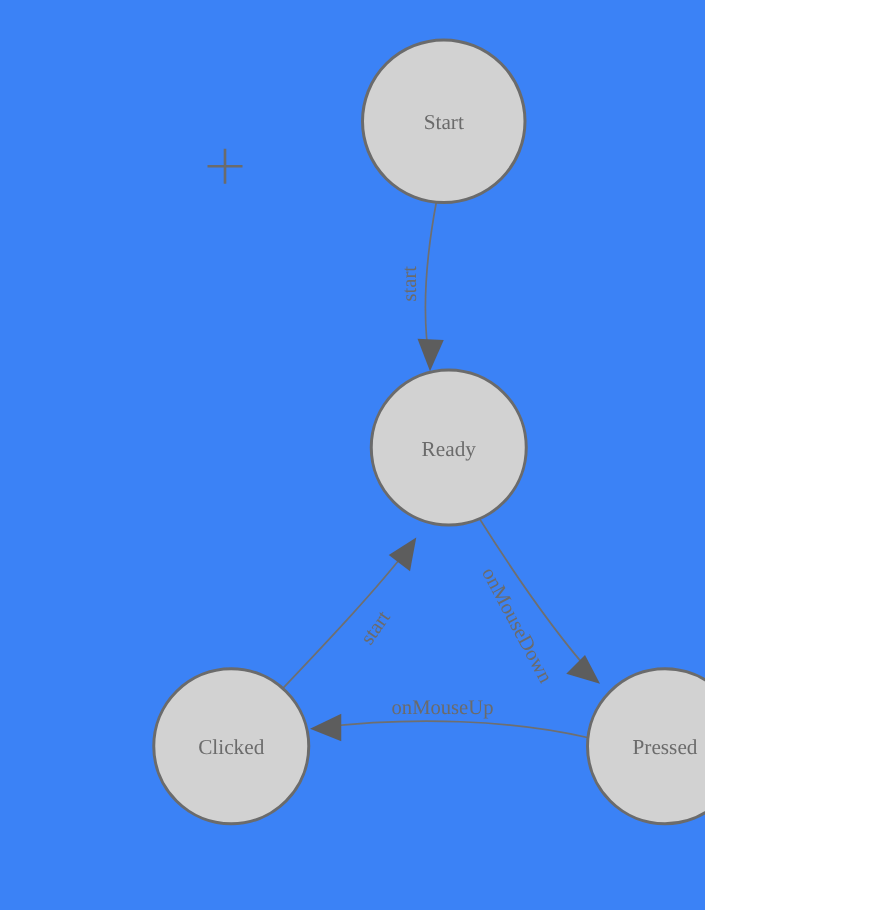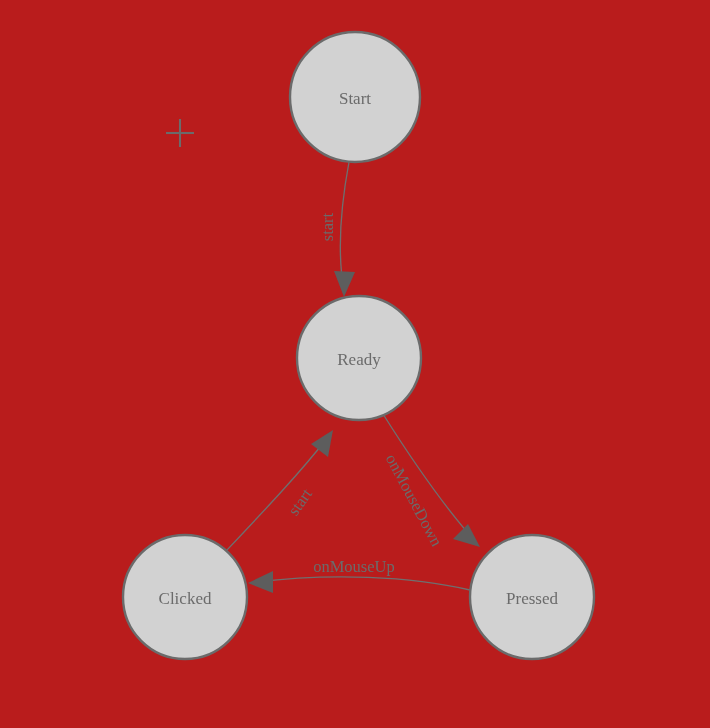"Start" #canvas-wrap { background: #b91c1c -> #3b82f6; width: 710px -> 564px }
